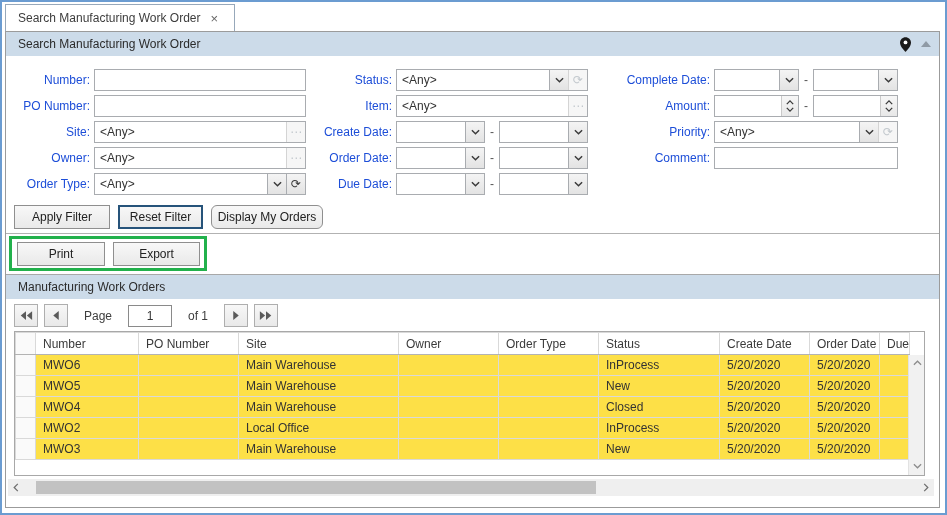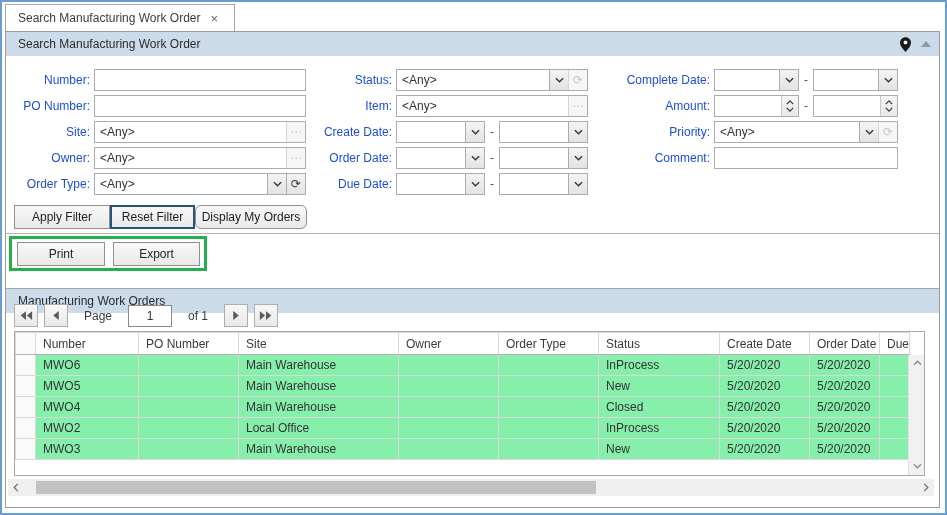"Apply Filter" .filter-row { gap: 0 -> 8px }
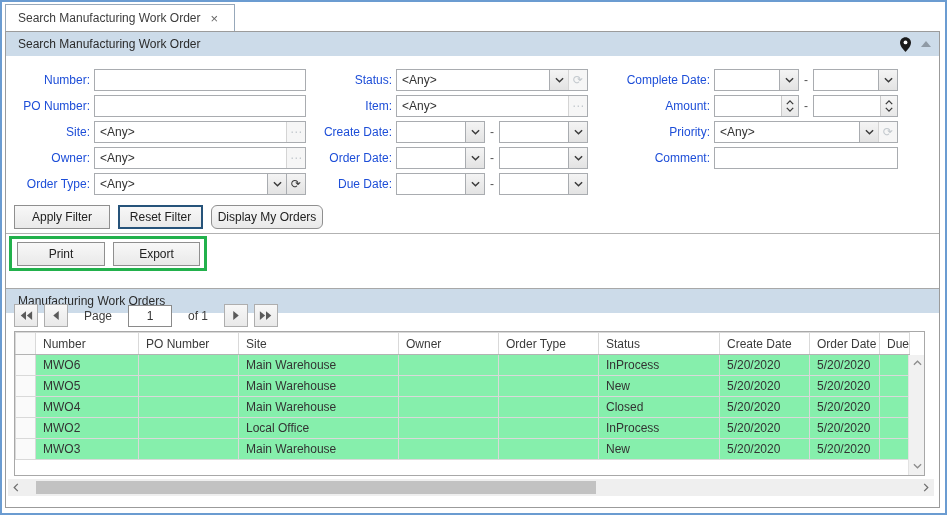"Manufacturing Work Orders" .sh2 { top: 256px -> 242px }
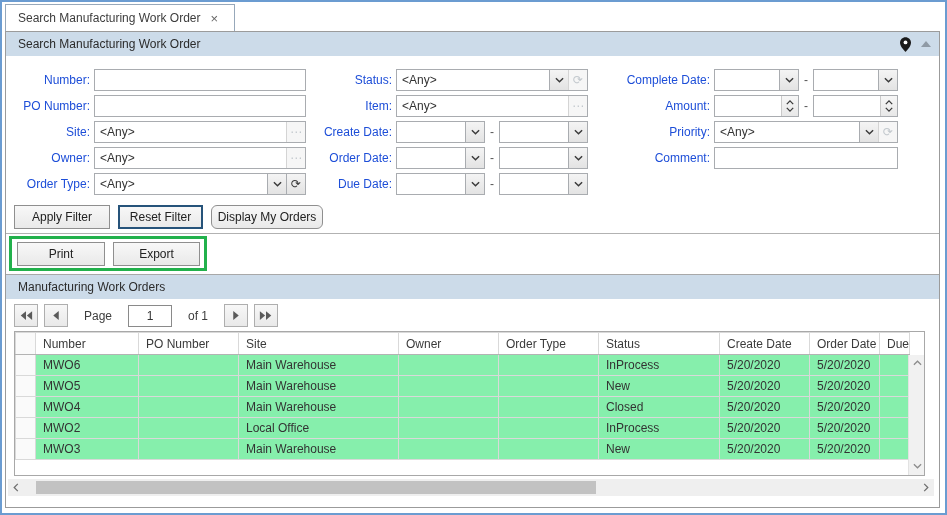"Number" table.grid tr { background: #86efac -> #fde047 }
